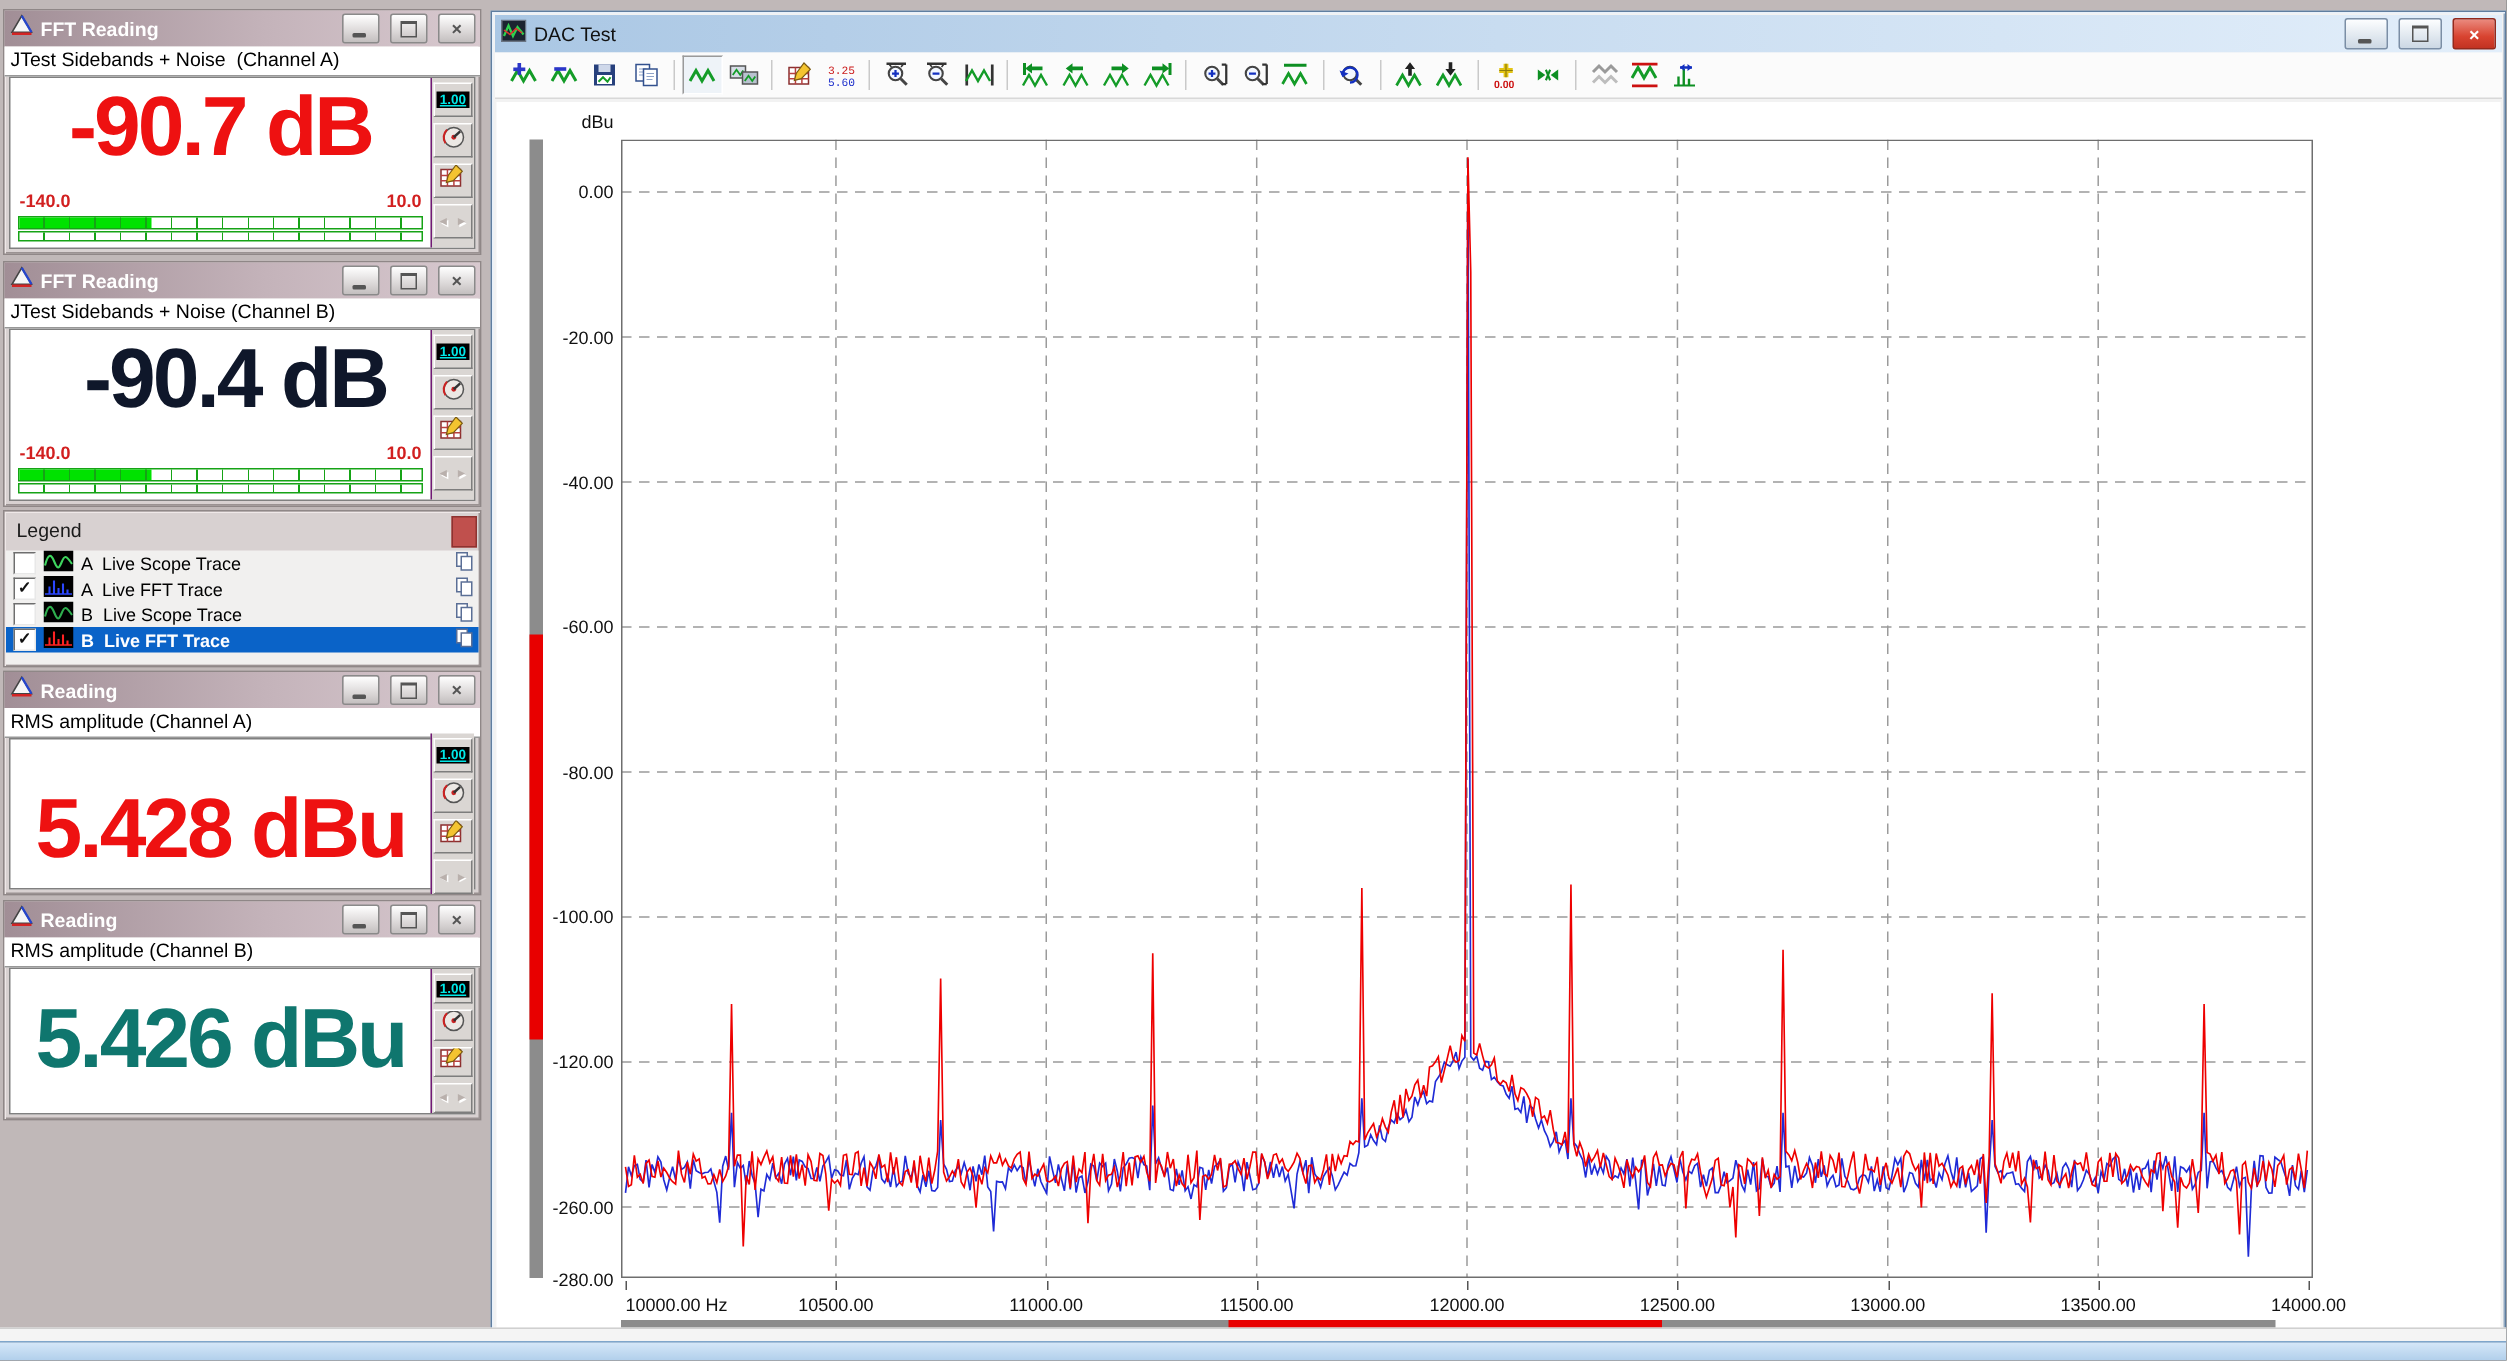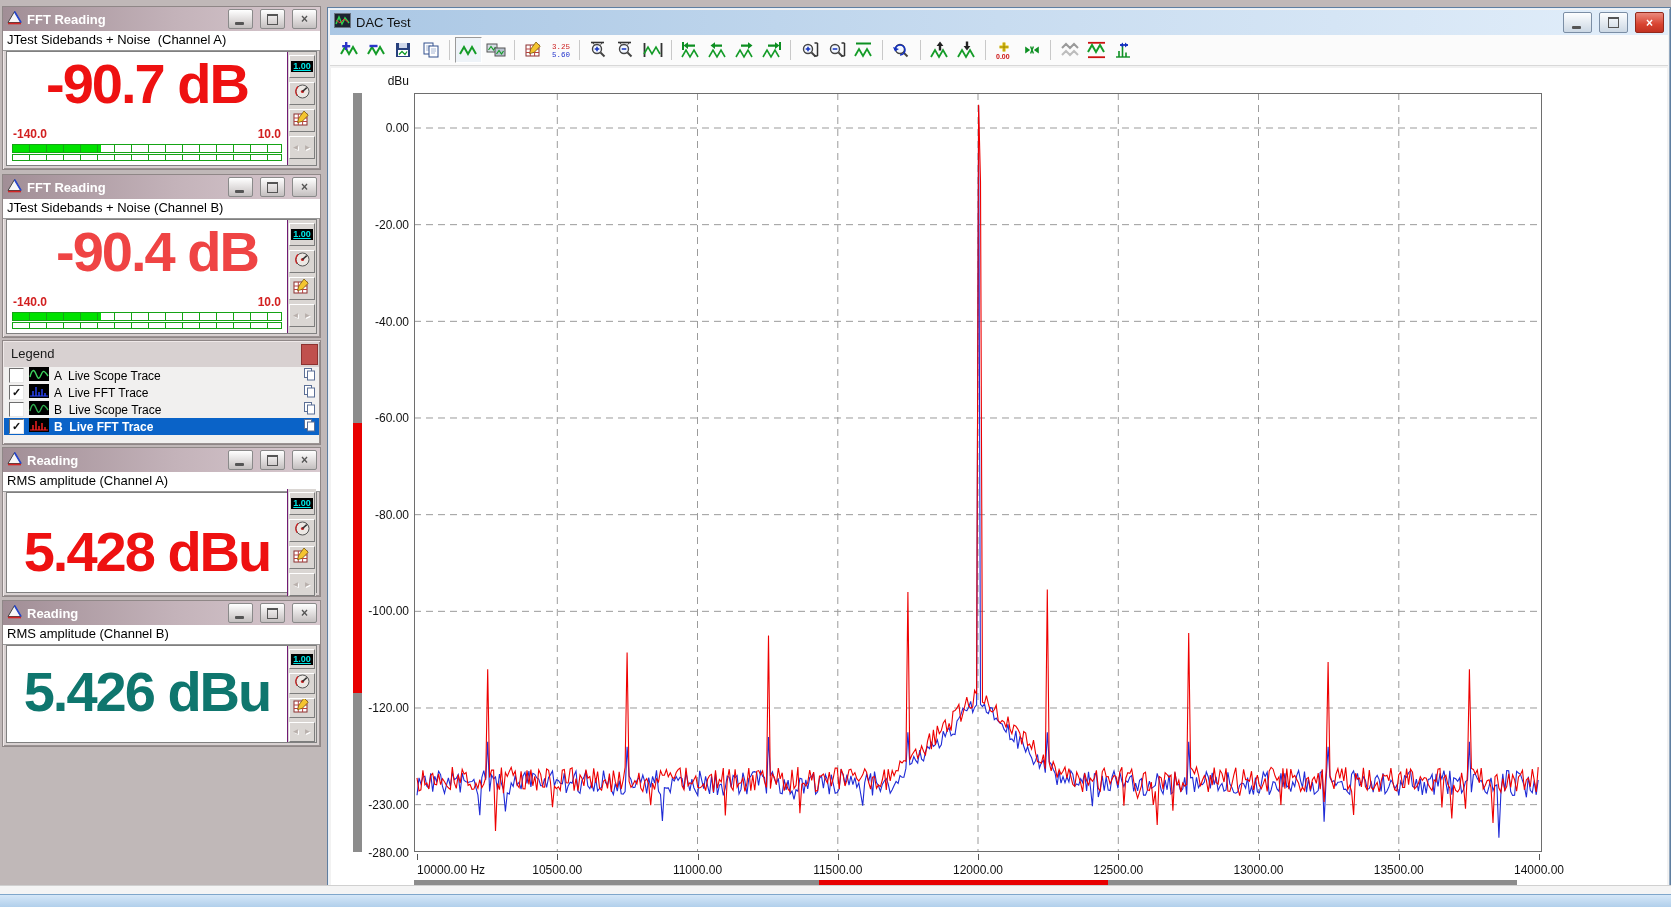"-90.4 dB" div.bigval { color: #ef4444 -> #0f172a }
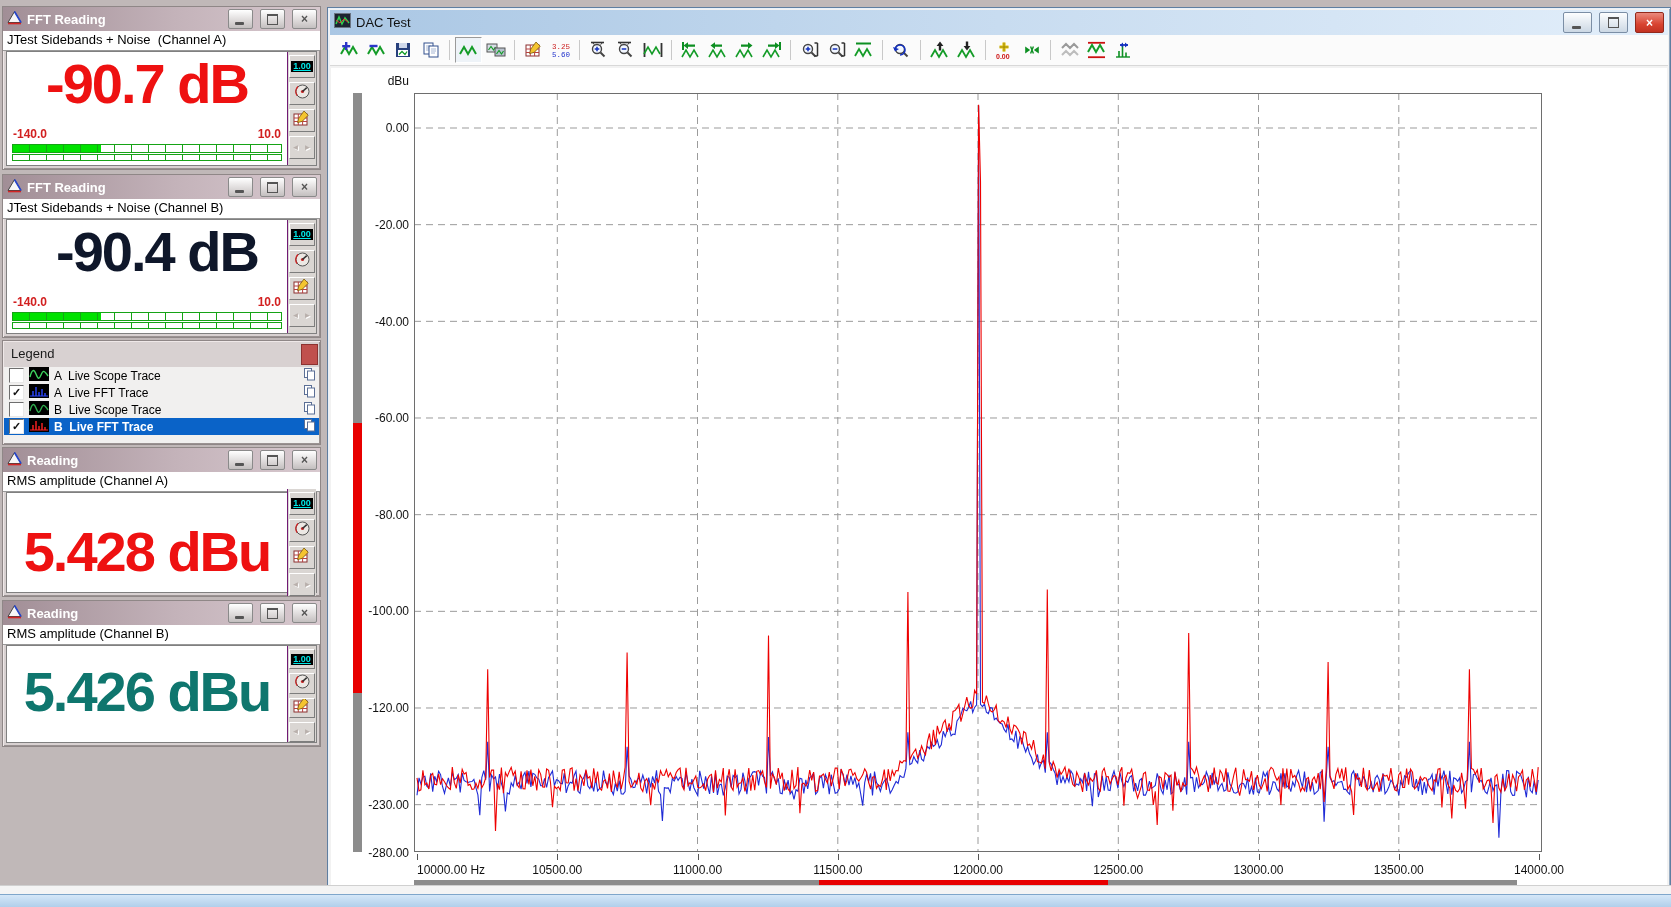"-230.00" div.ylab { text: -230.00 -> -260.00 }
